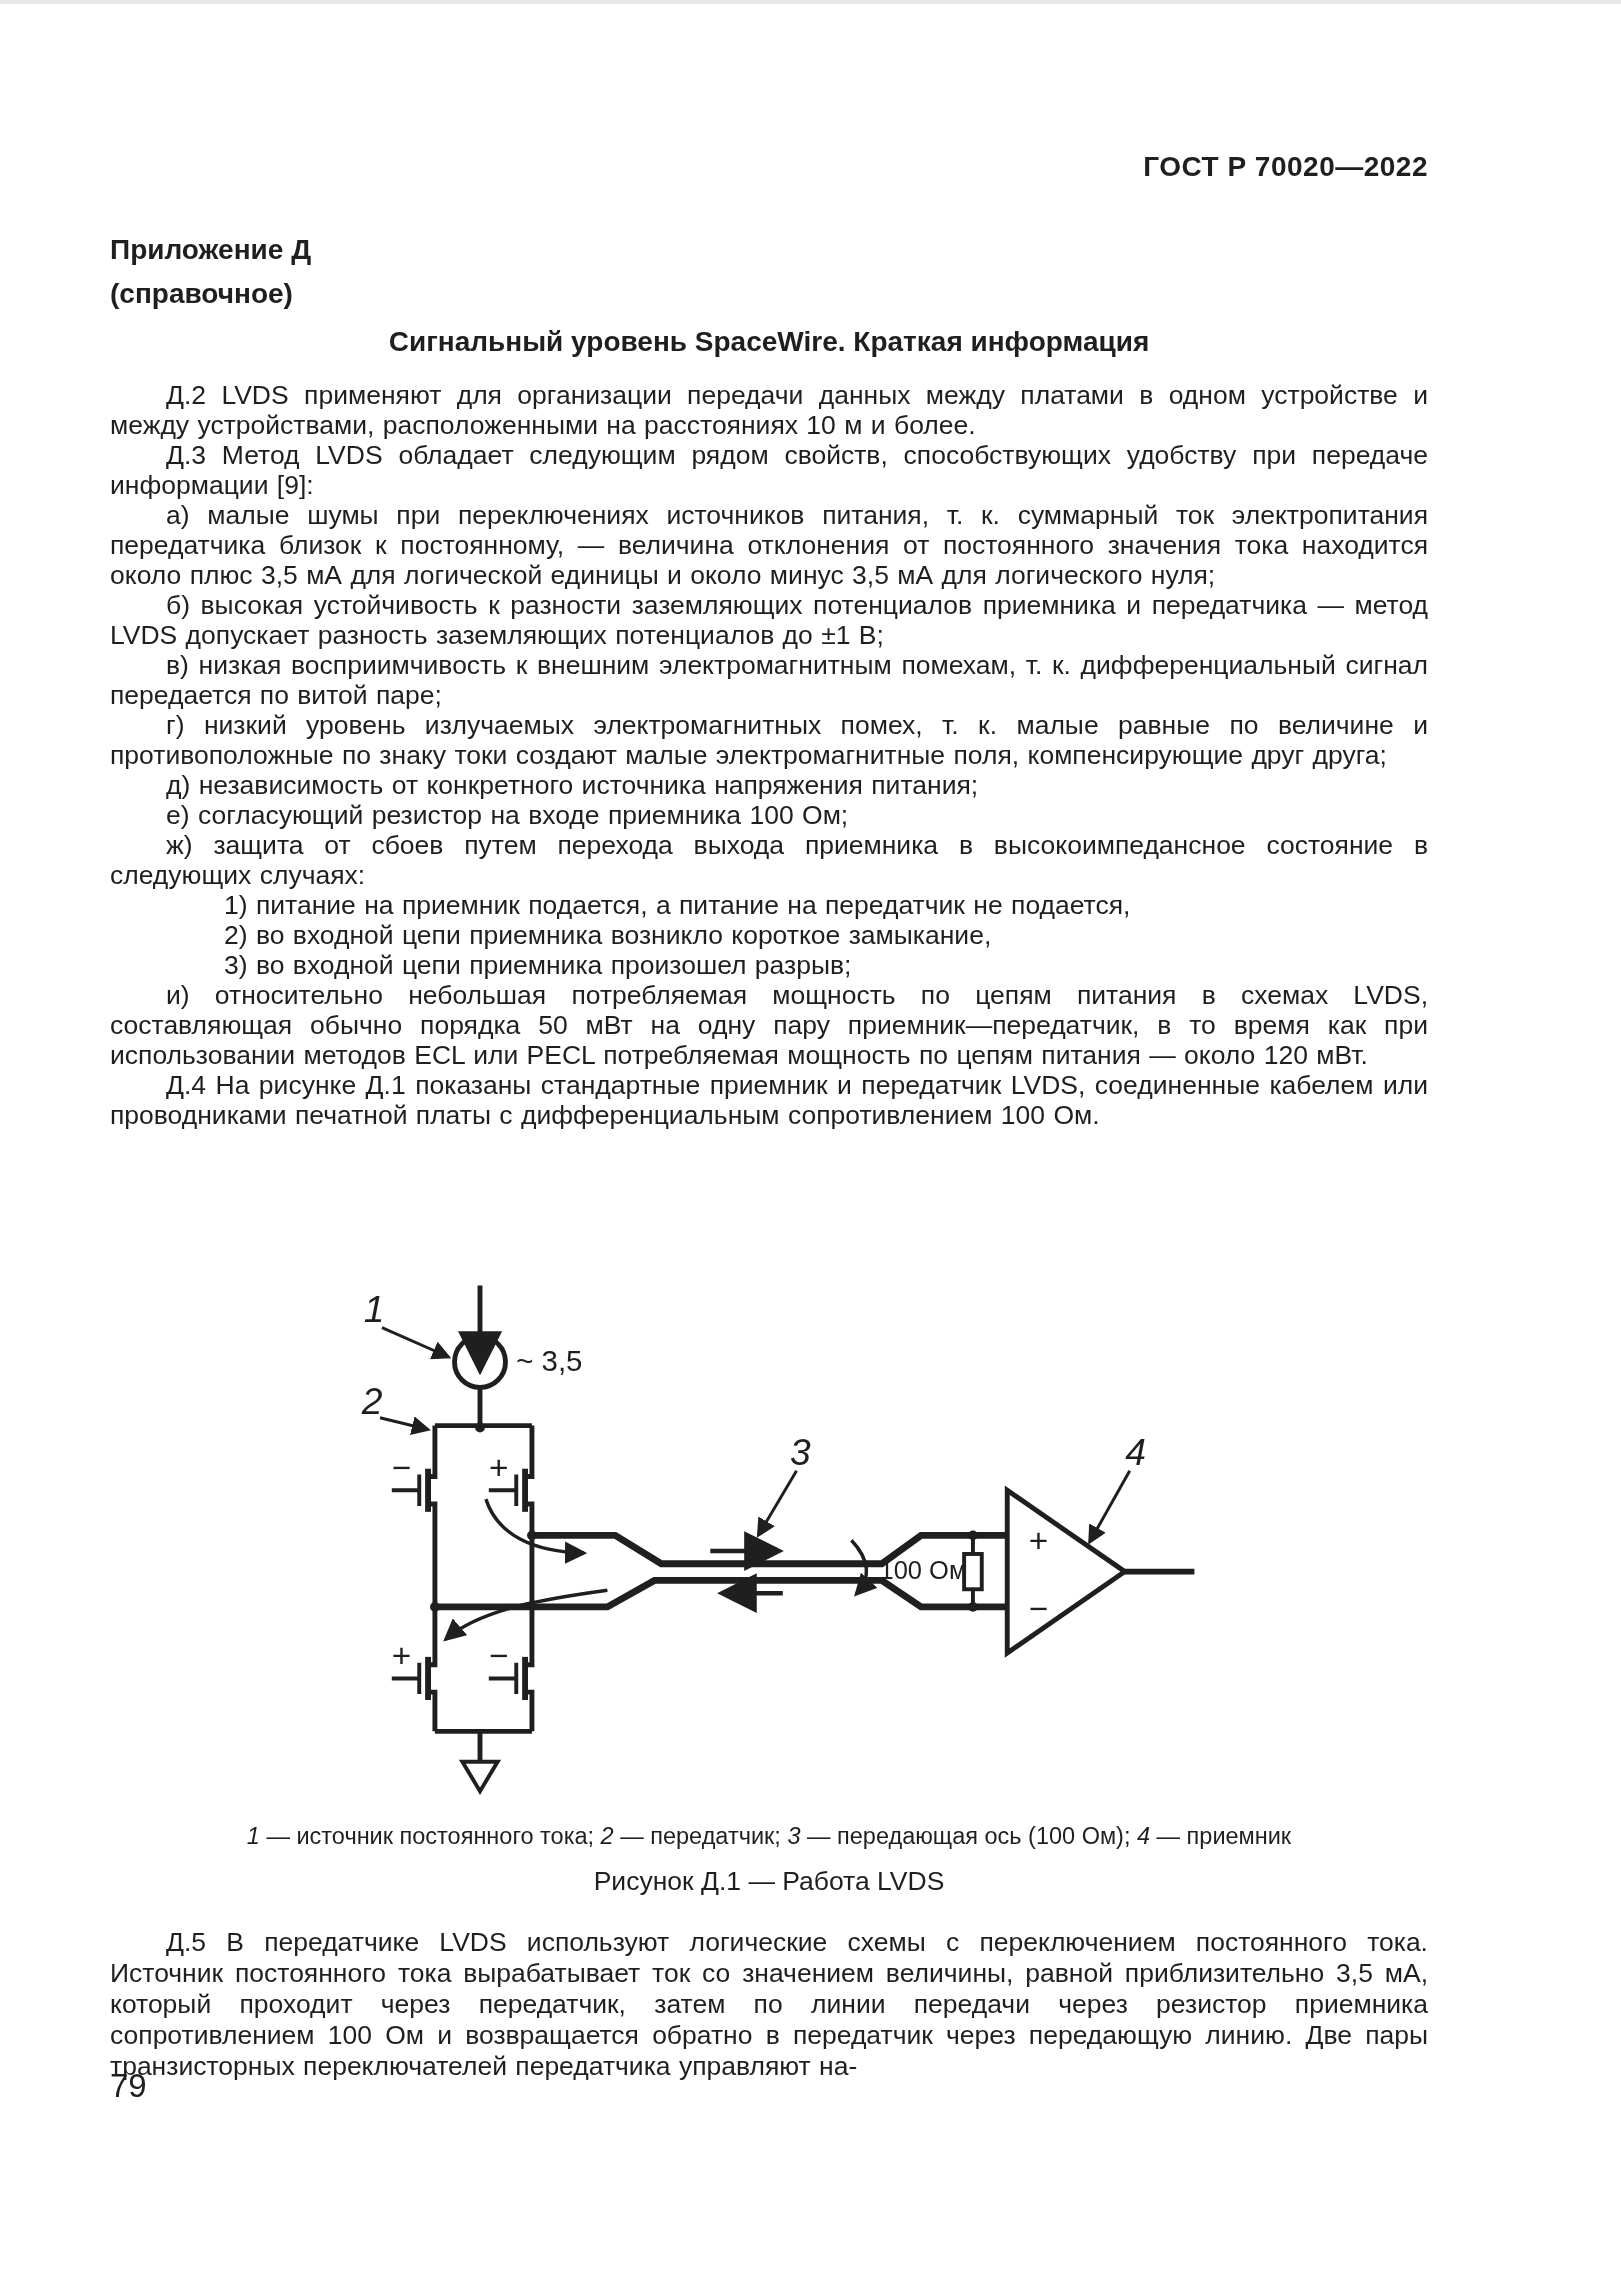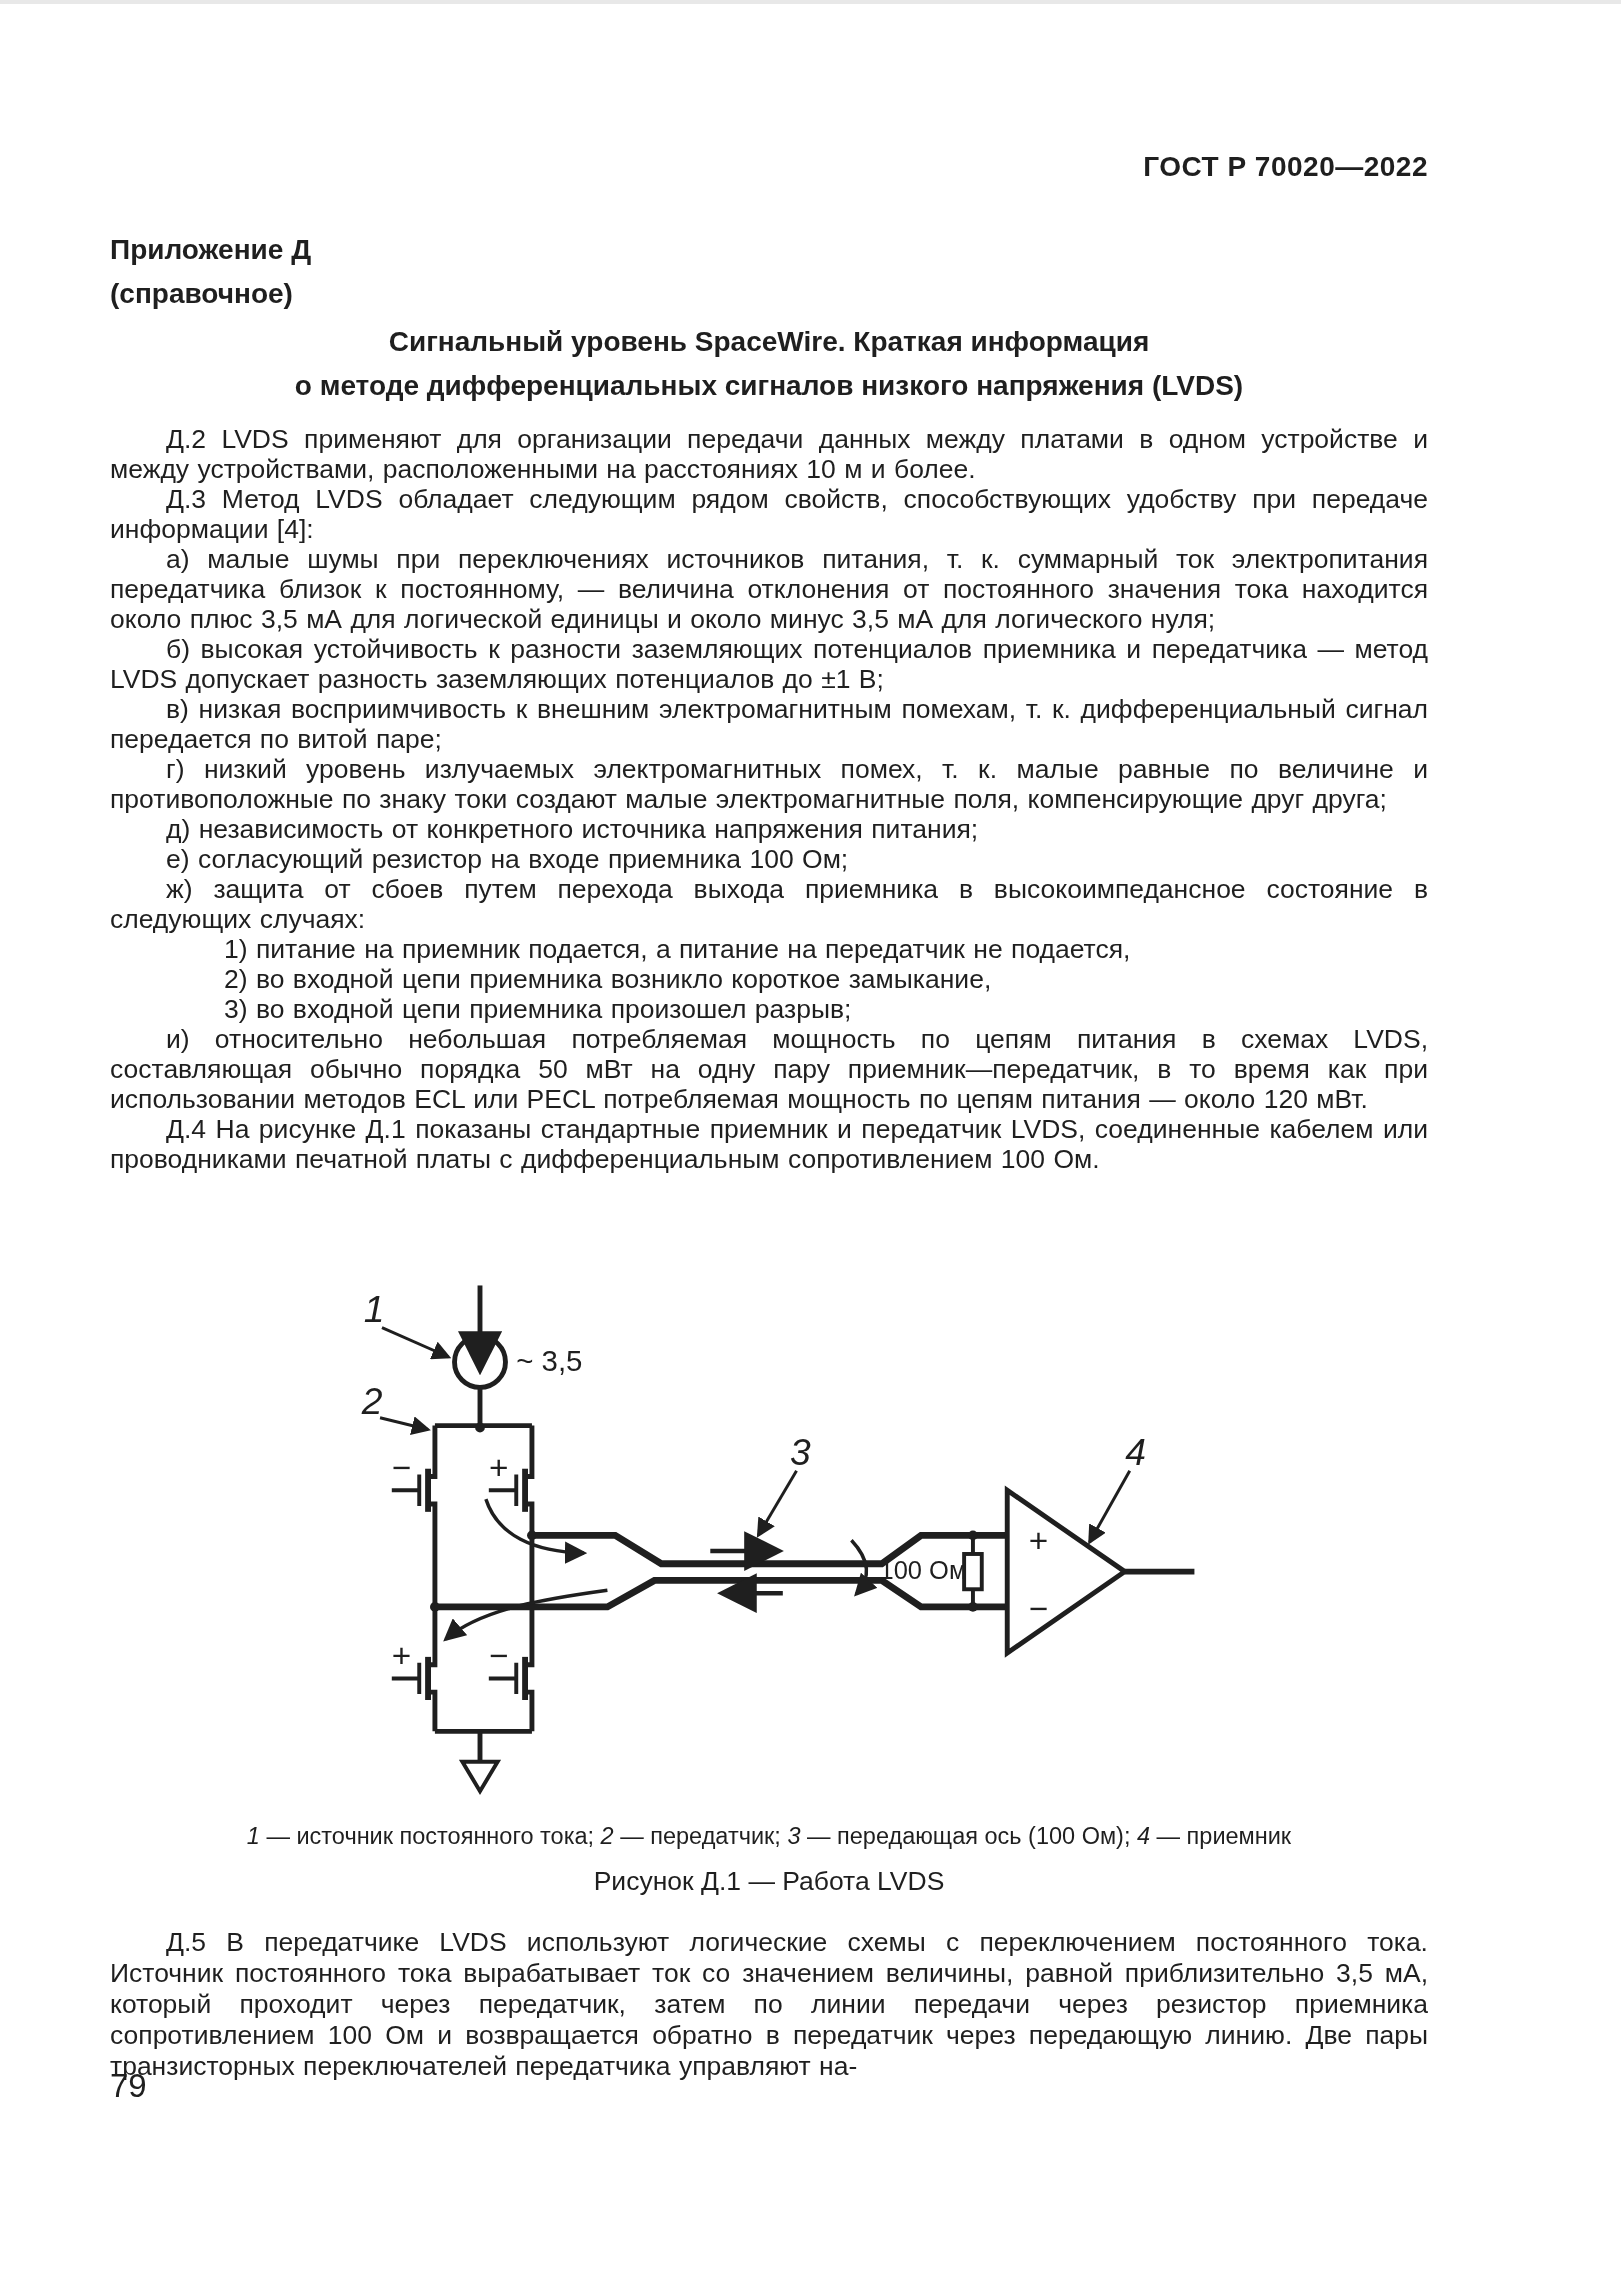"о методе дифференциальных сигналов" div { html: <div>о методе дифференциальных сигналов низкого напряжения (LVDS)</div> -> none }
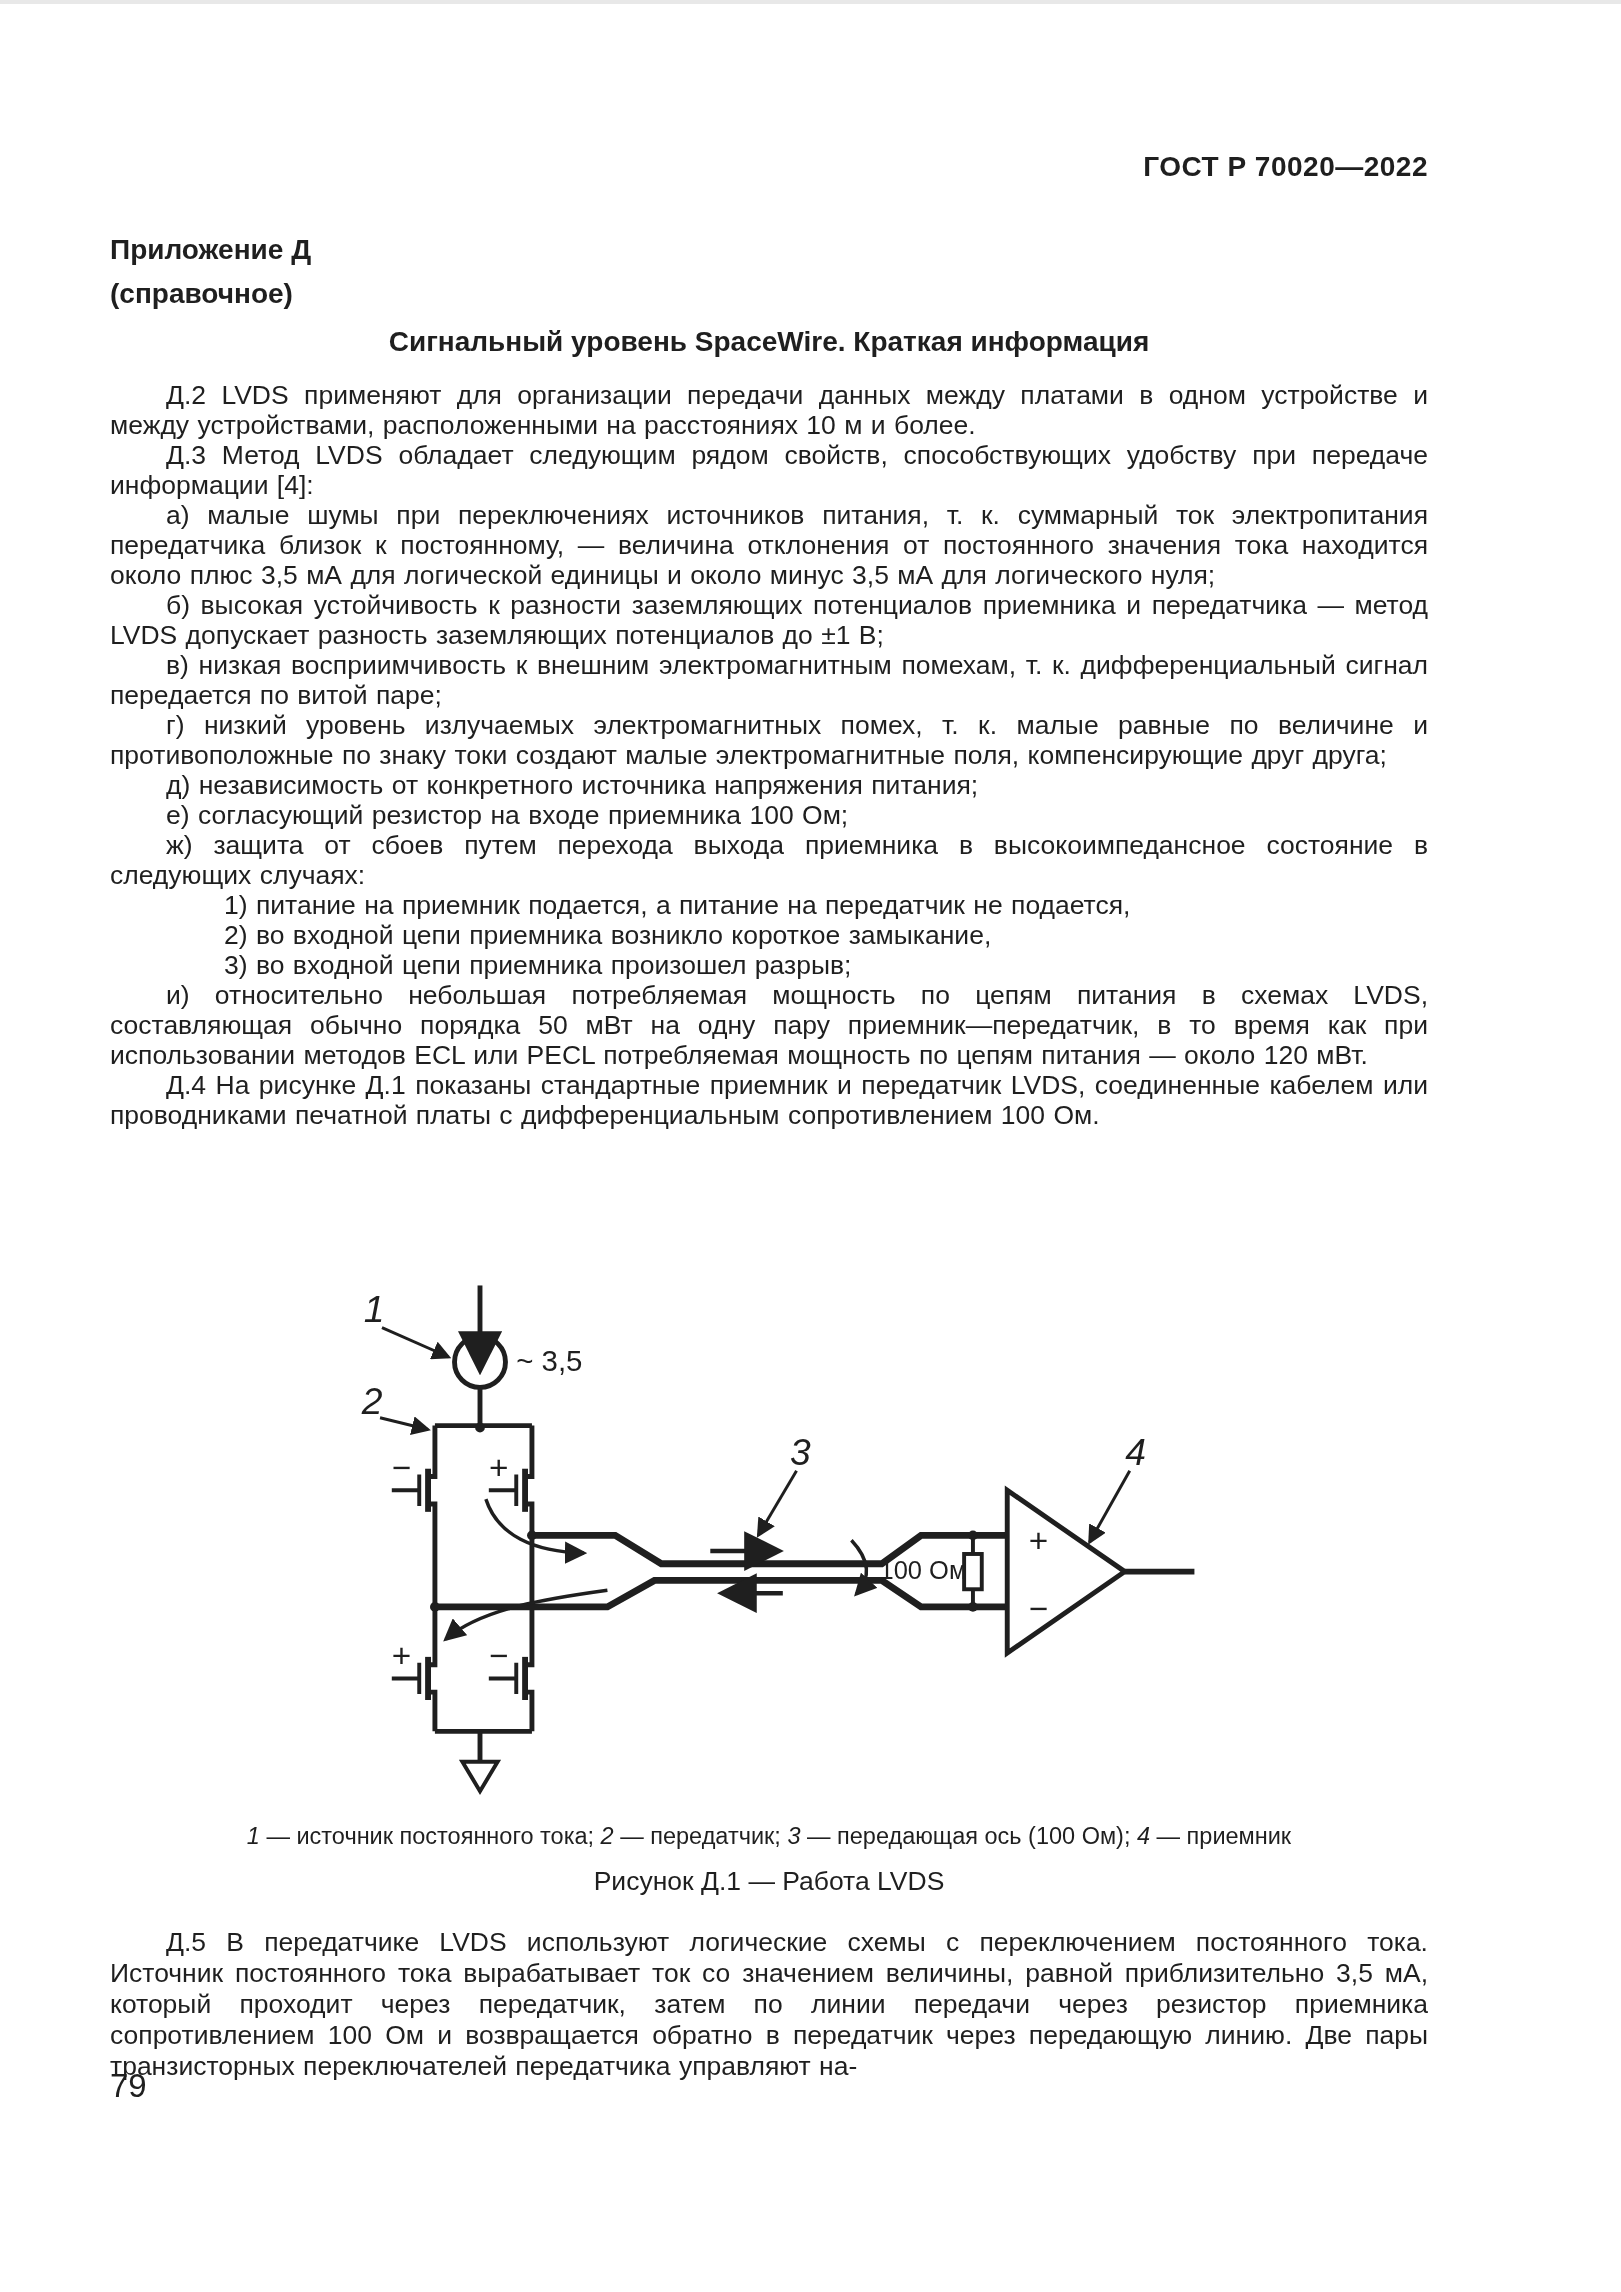"Д.3 Метод LVDS обладает следующим" p.para { text: 4 -> 9 }
